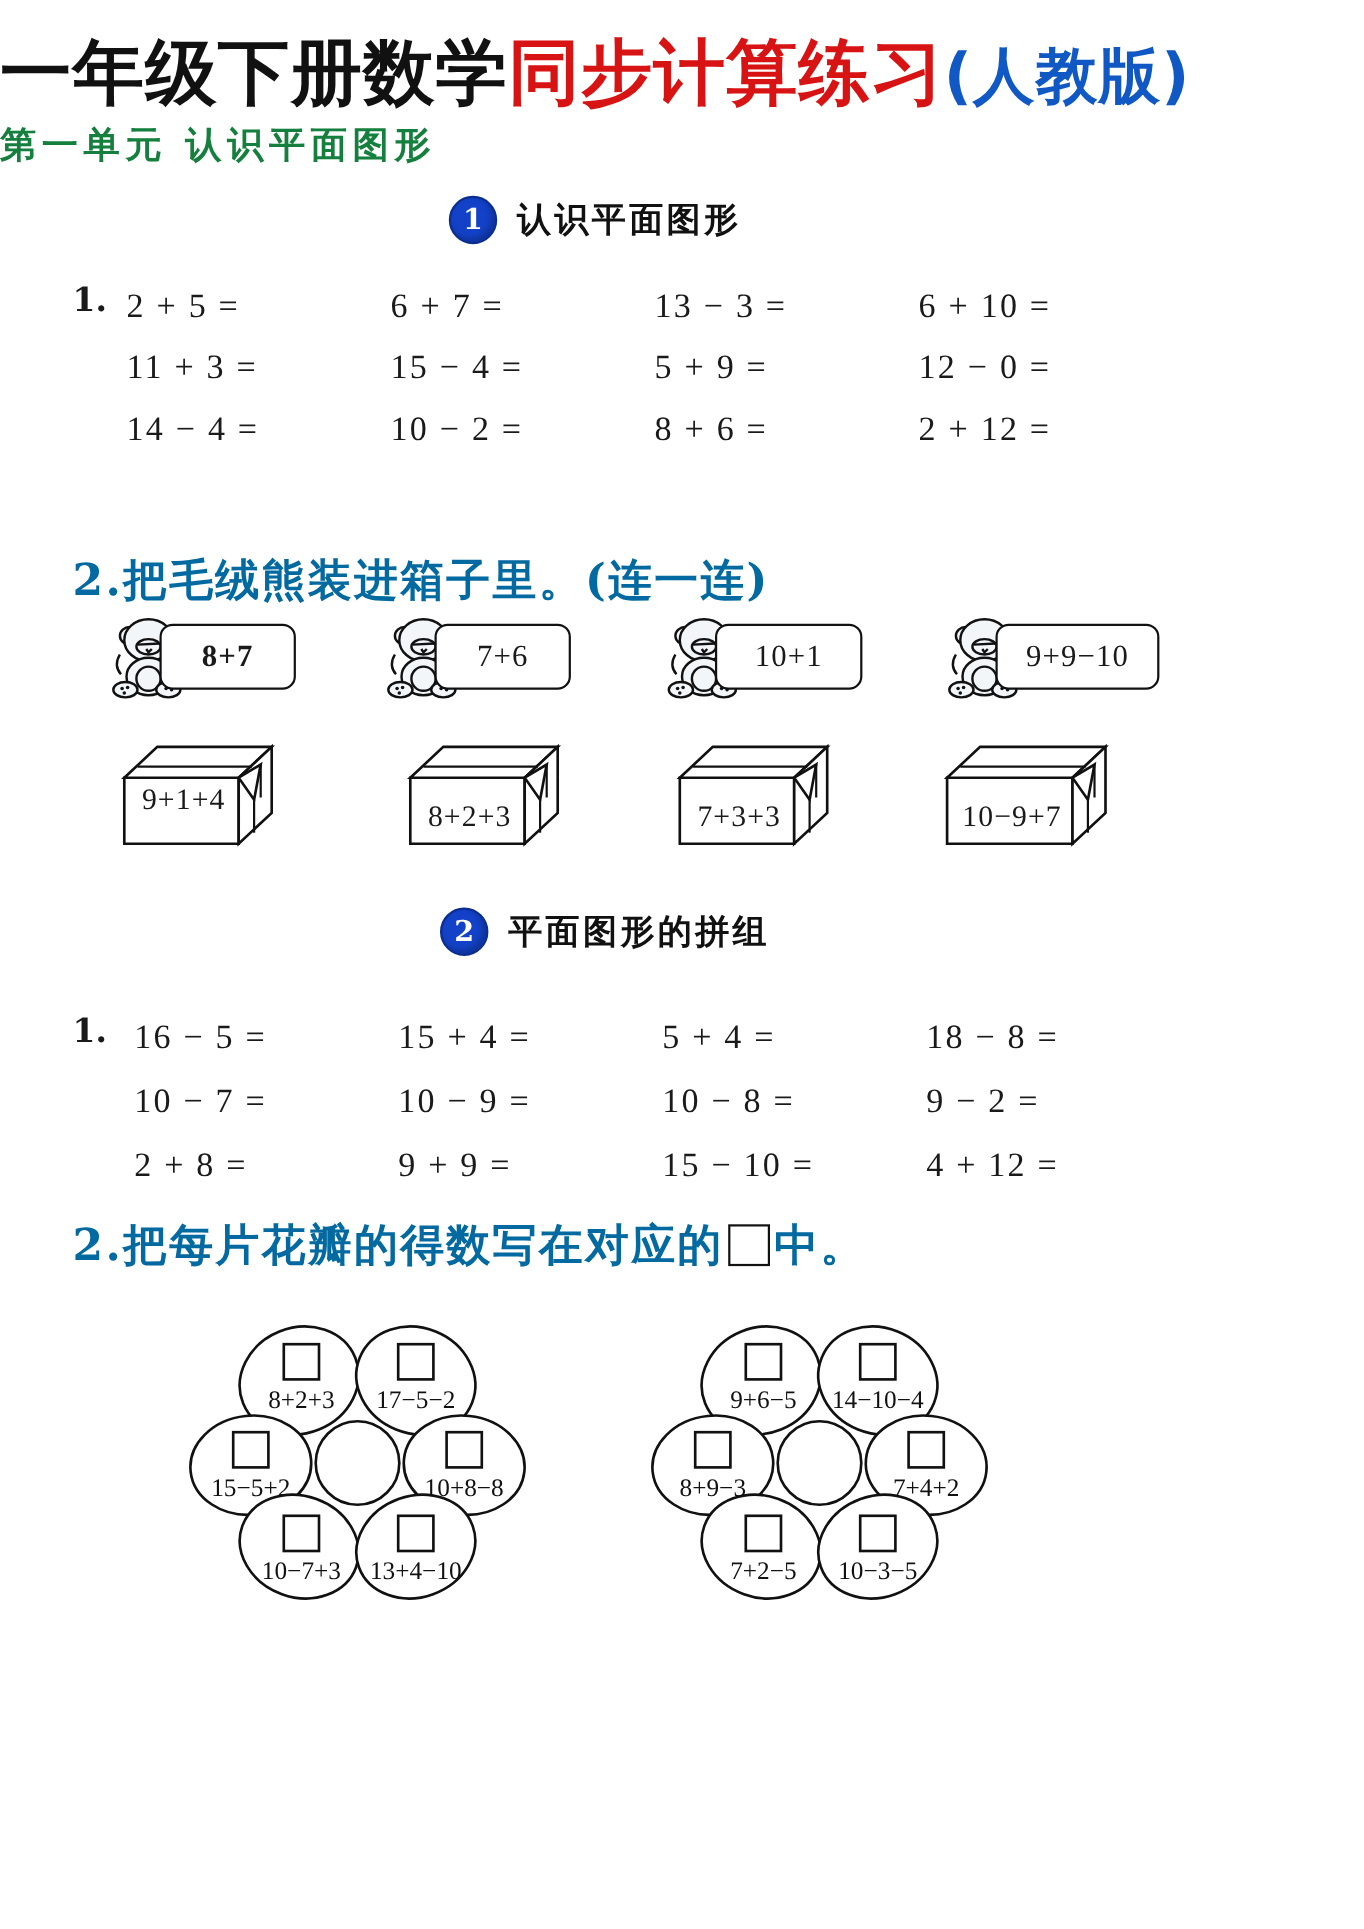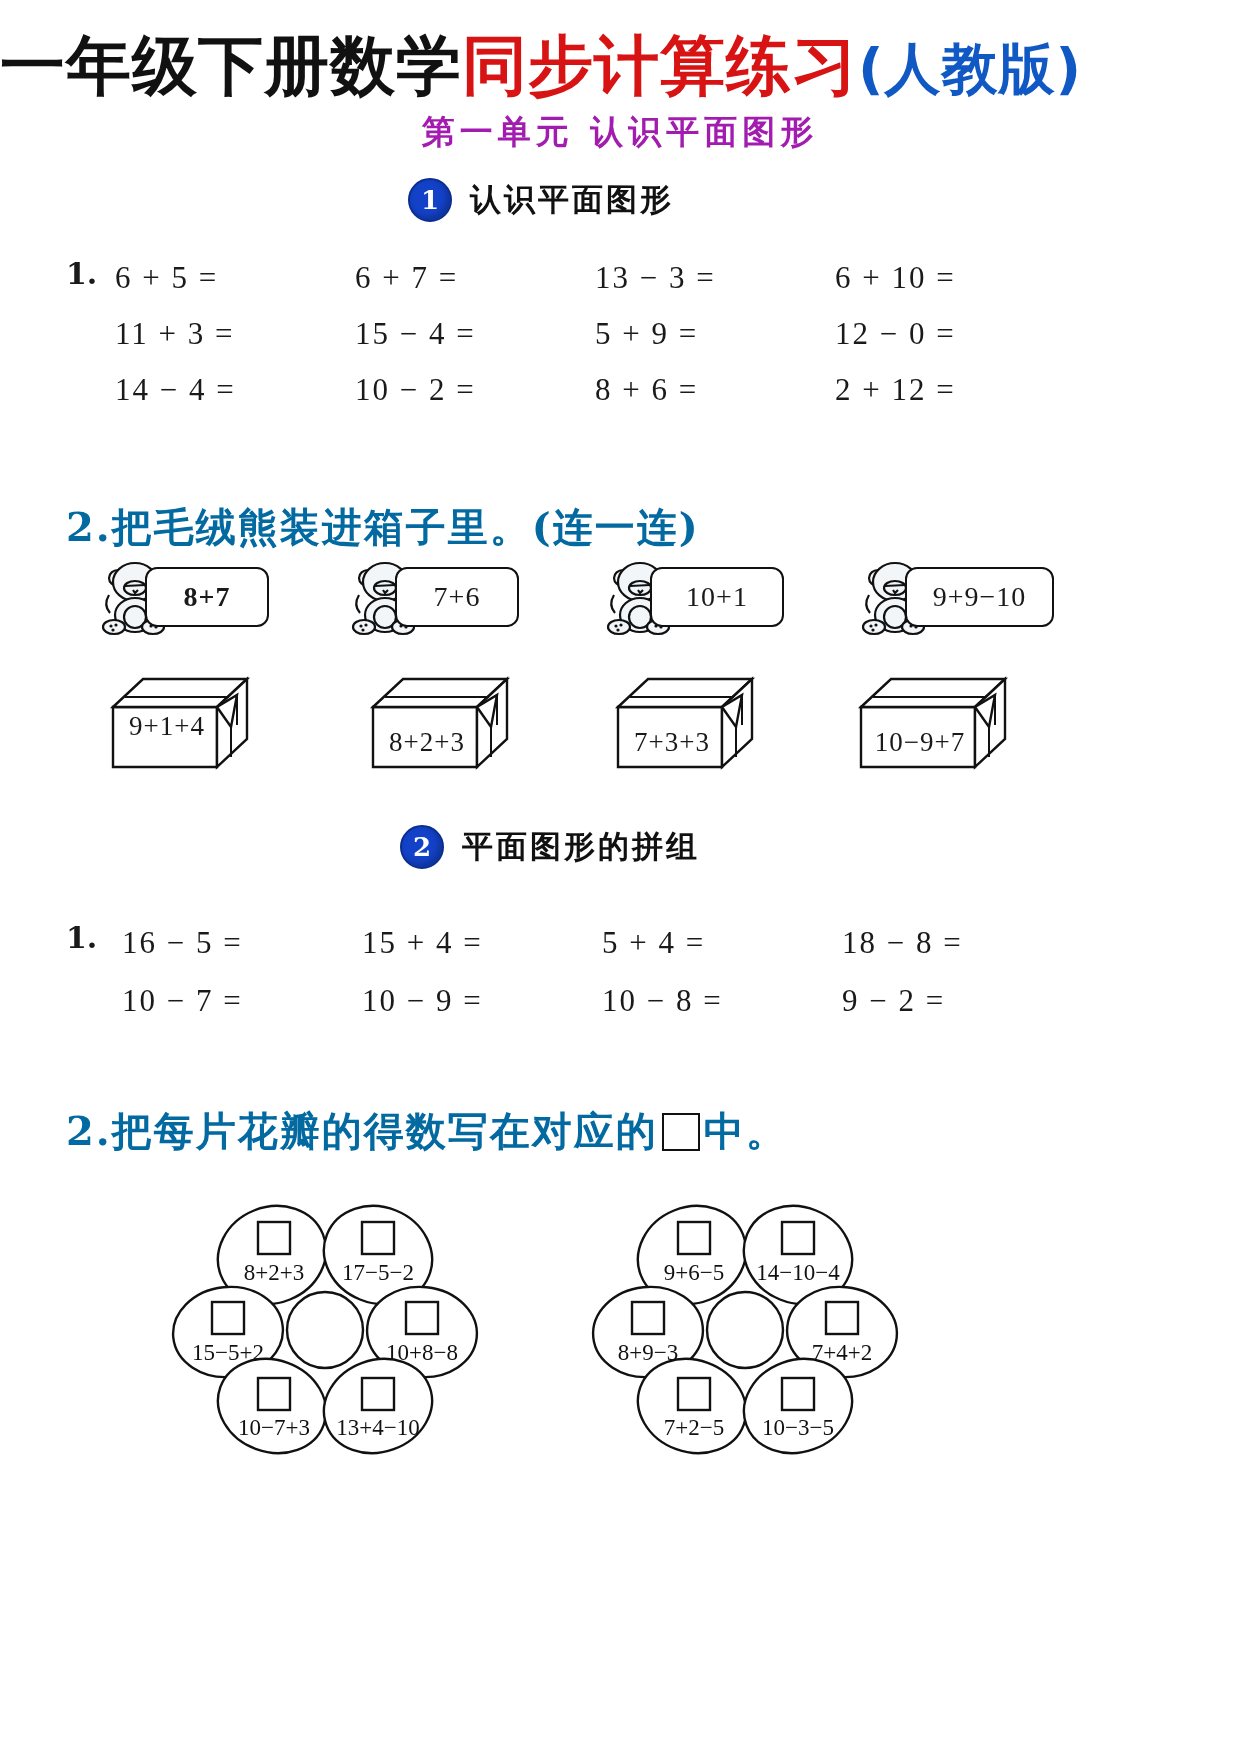"第一单元 认识平面图形" .subtitle { color: #a21caf -> #15803d; text-align: center -> left }
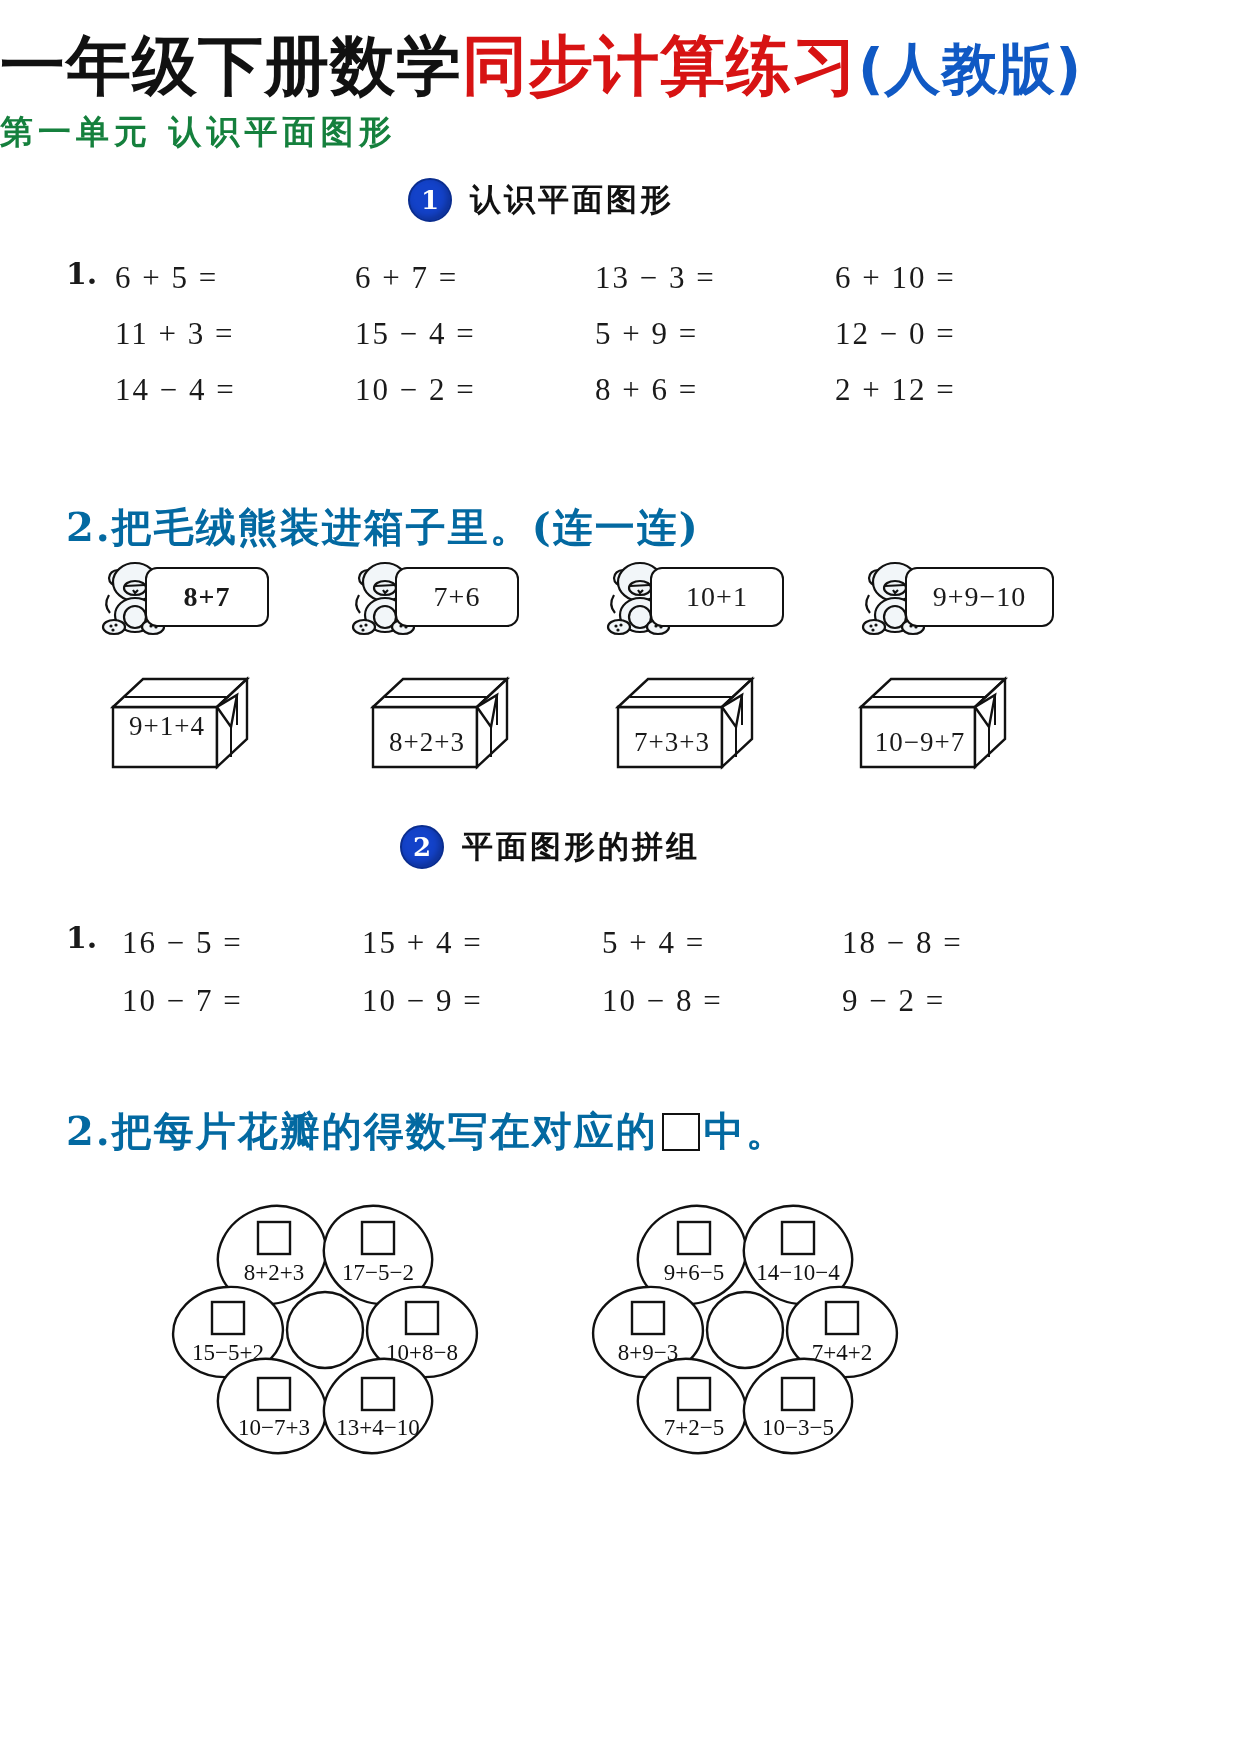"6 + 5 =" span.eqtxt { text: 6 -> 2 }
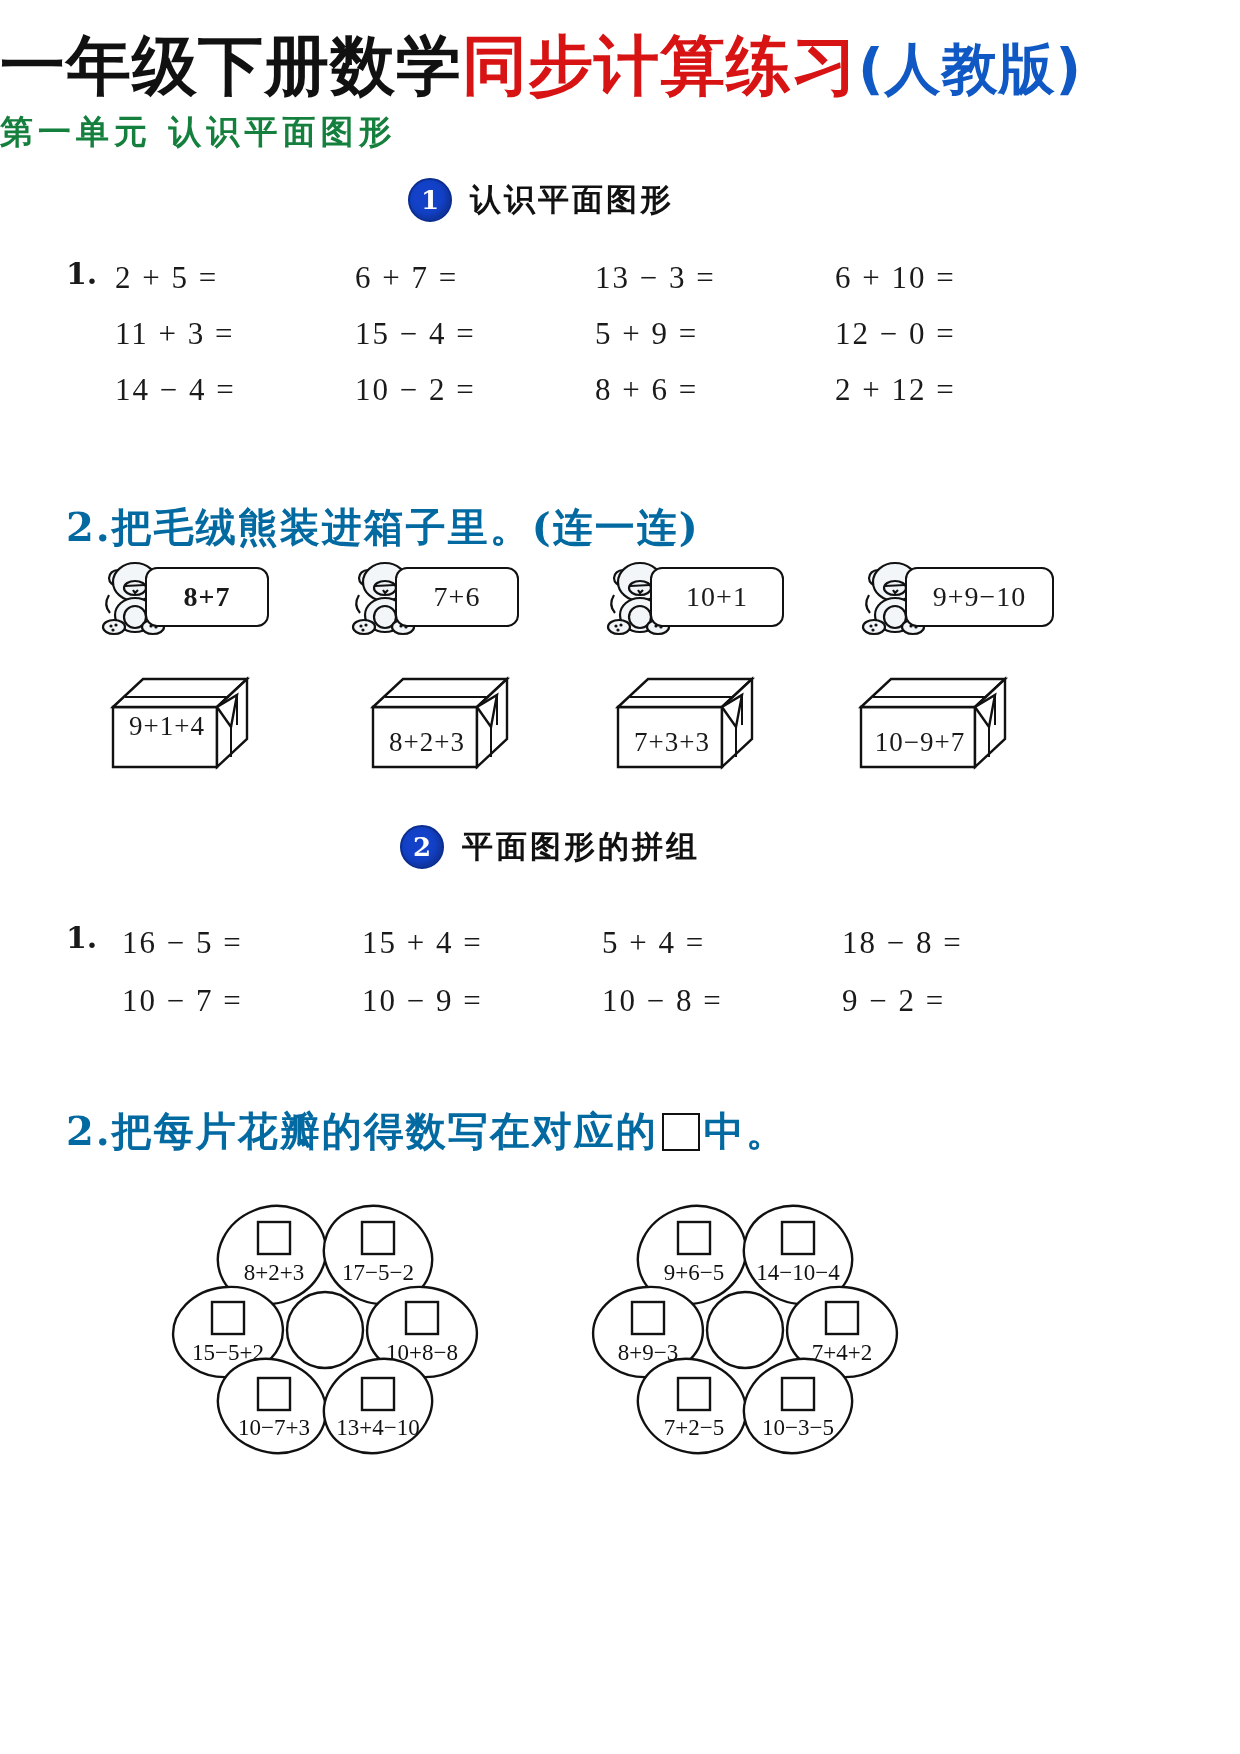"2 + 8 =" div.exrow { html: none -> <div> <div><span>2 + 8 =</span></div> <div><span>9 + 9 =</span></div> <div><span>15 − 10 =</span></div> <div><span>4 + 12 =</span></div> </div> }
